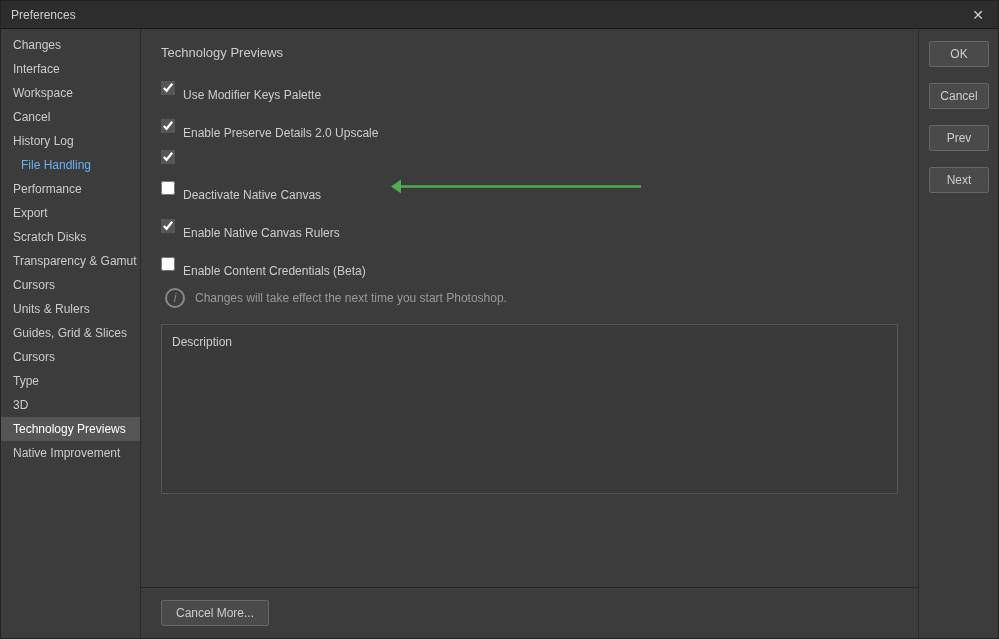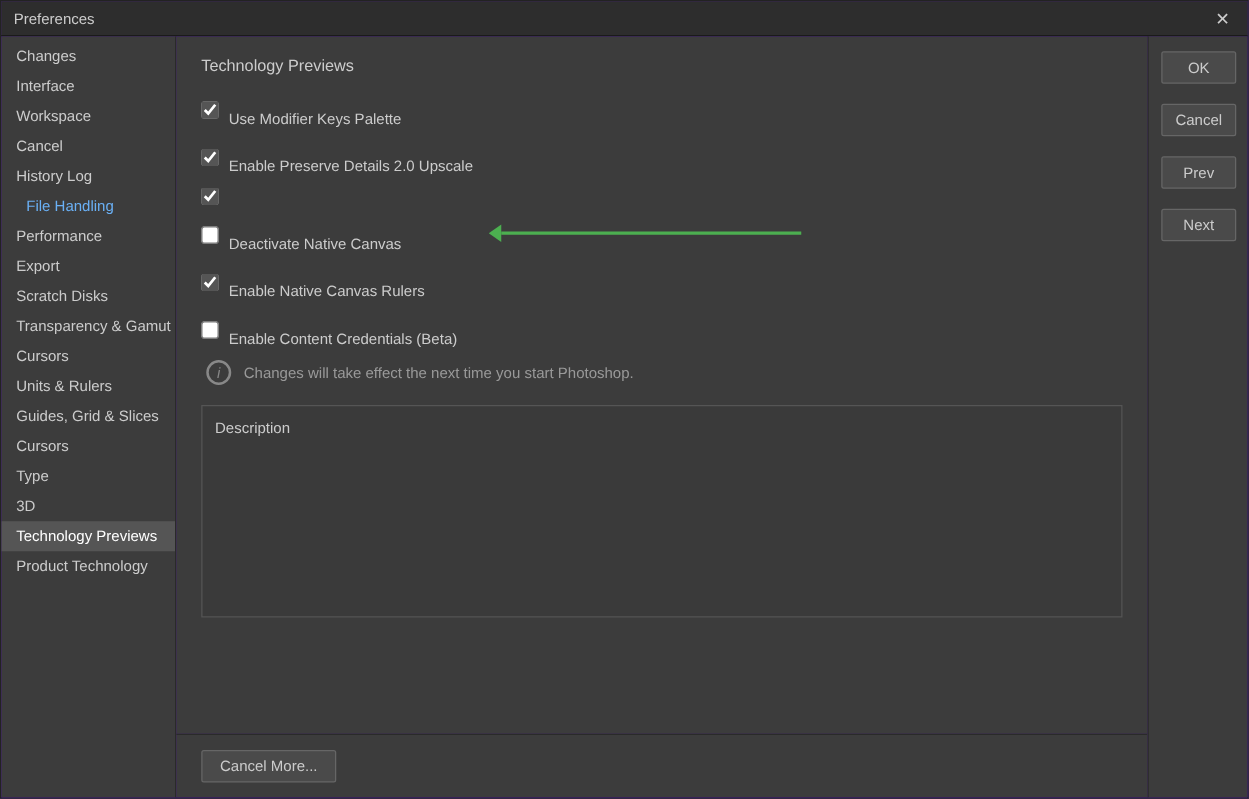"Product Technology" div.sidebar-item { text: Product Technology -> Native Improvement }
